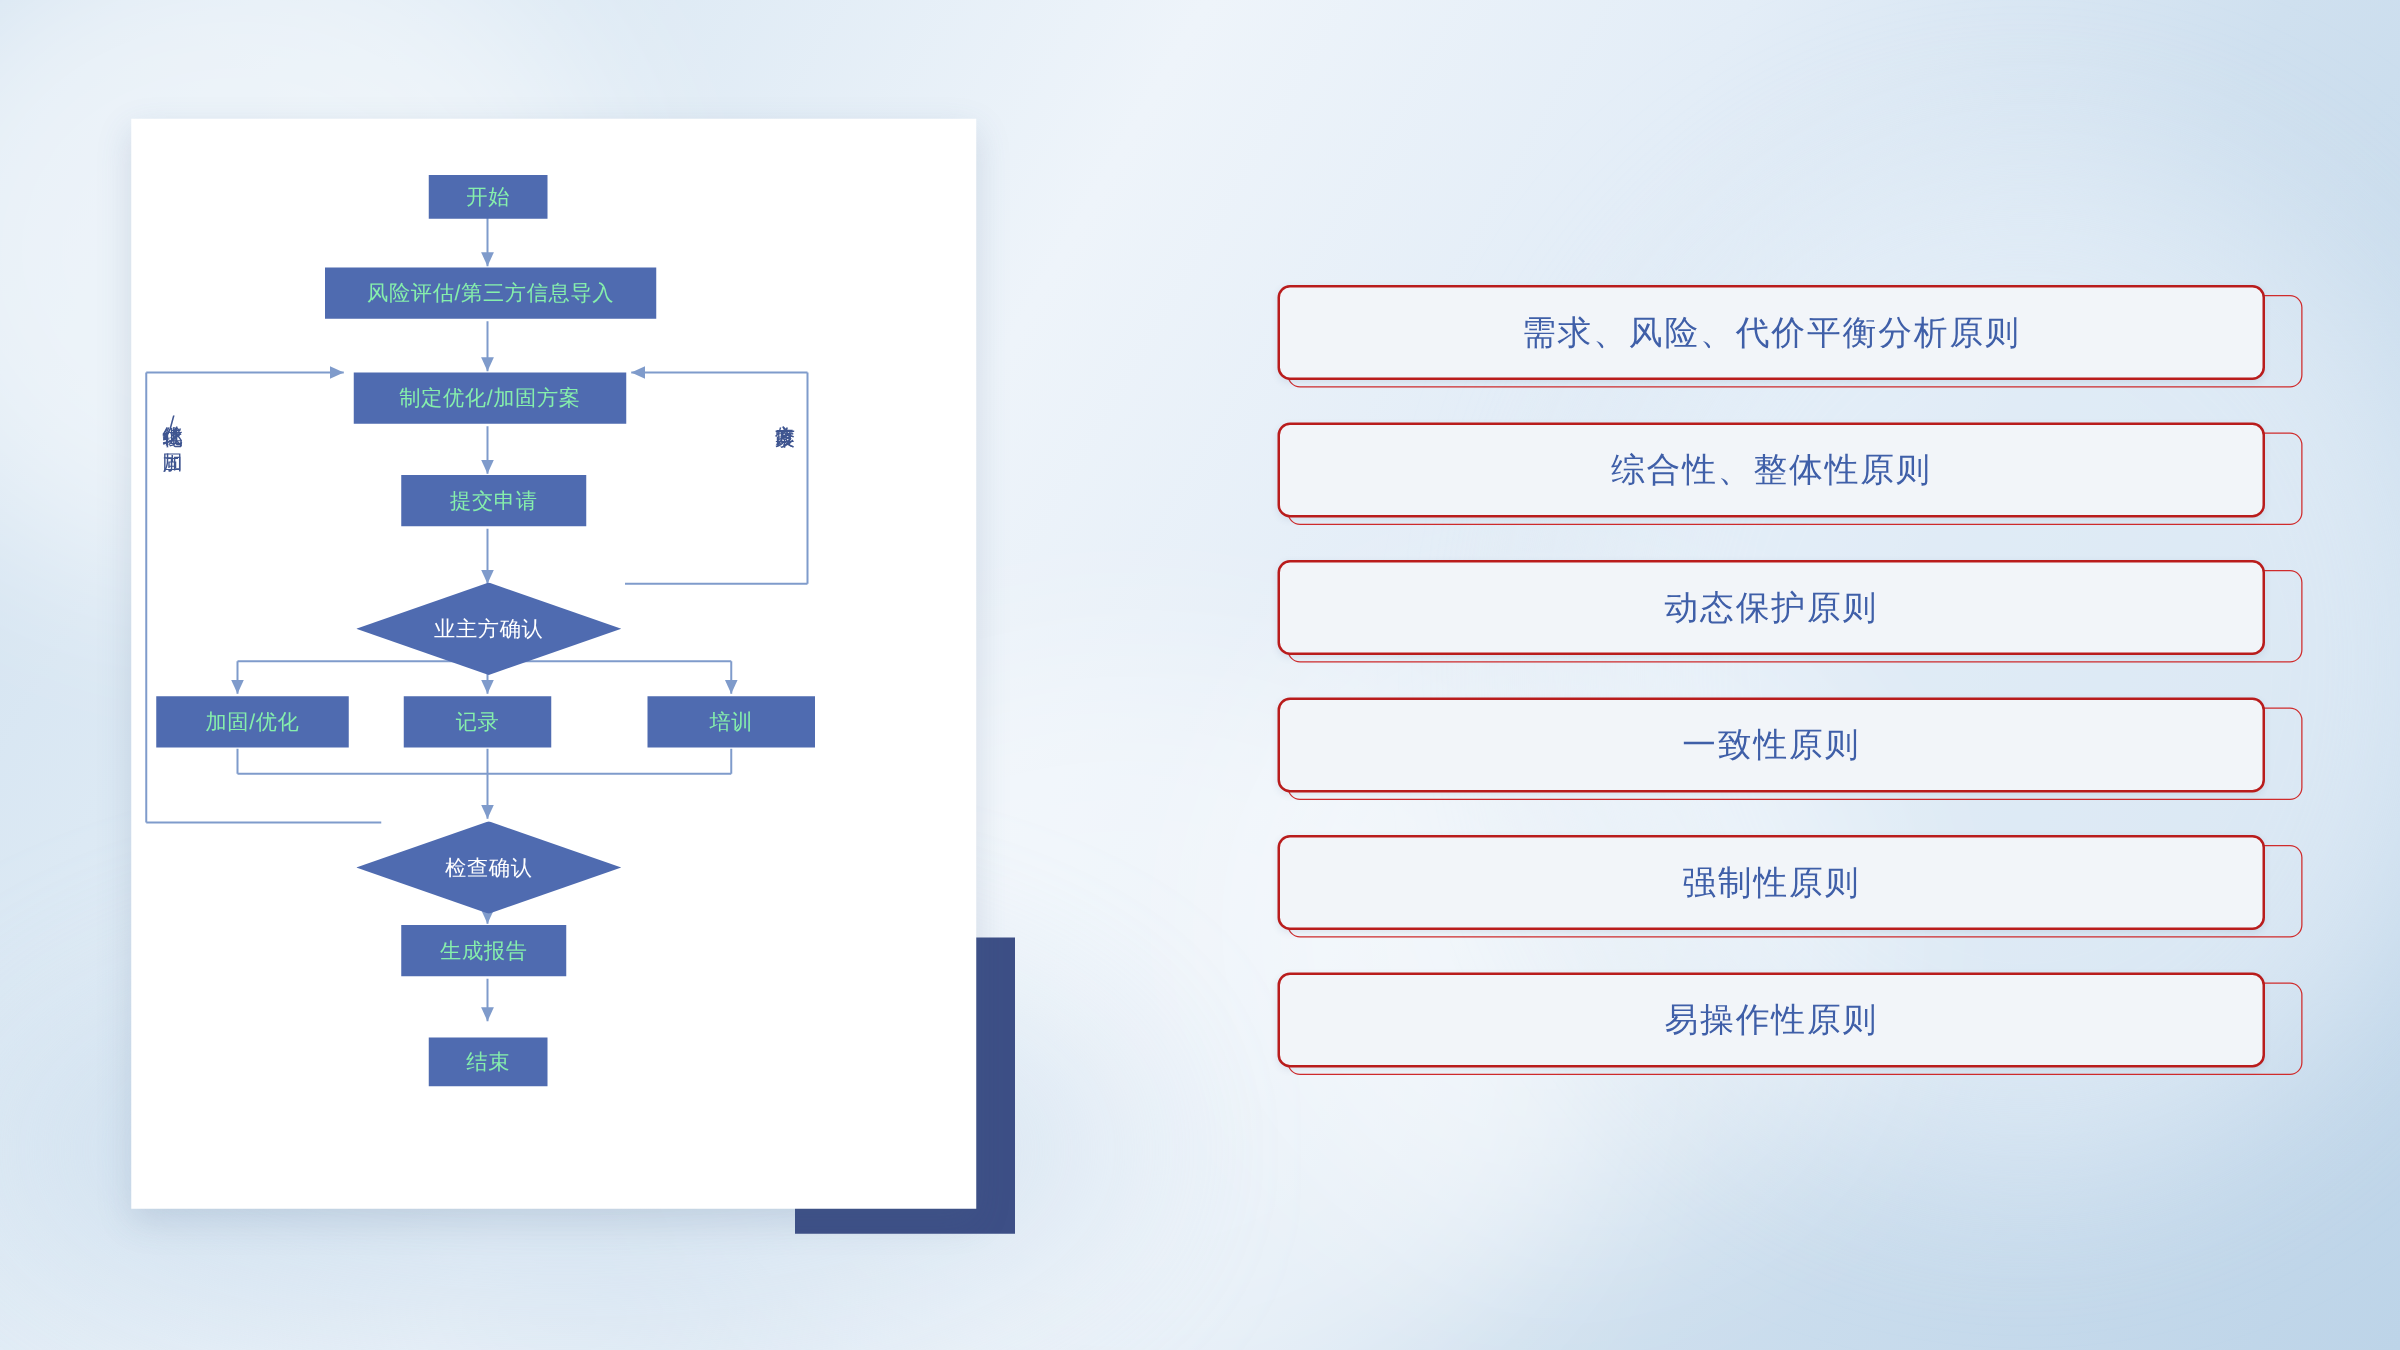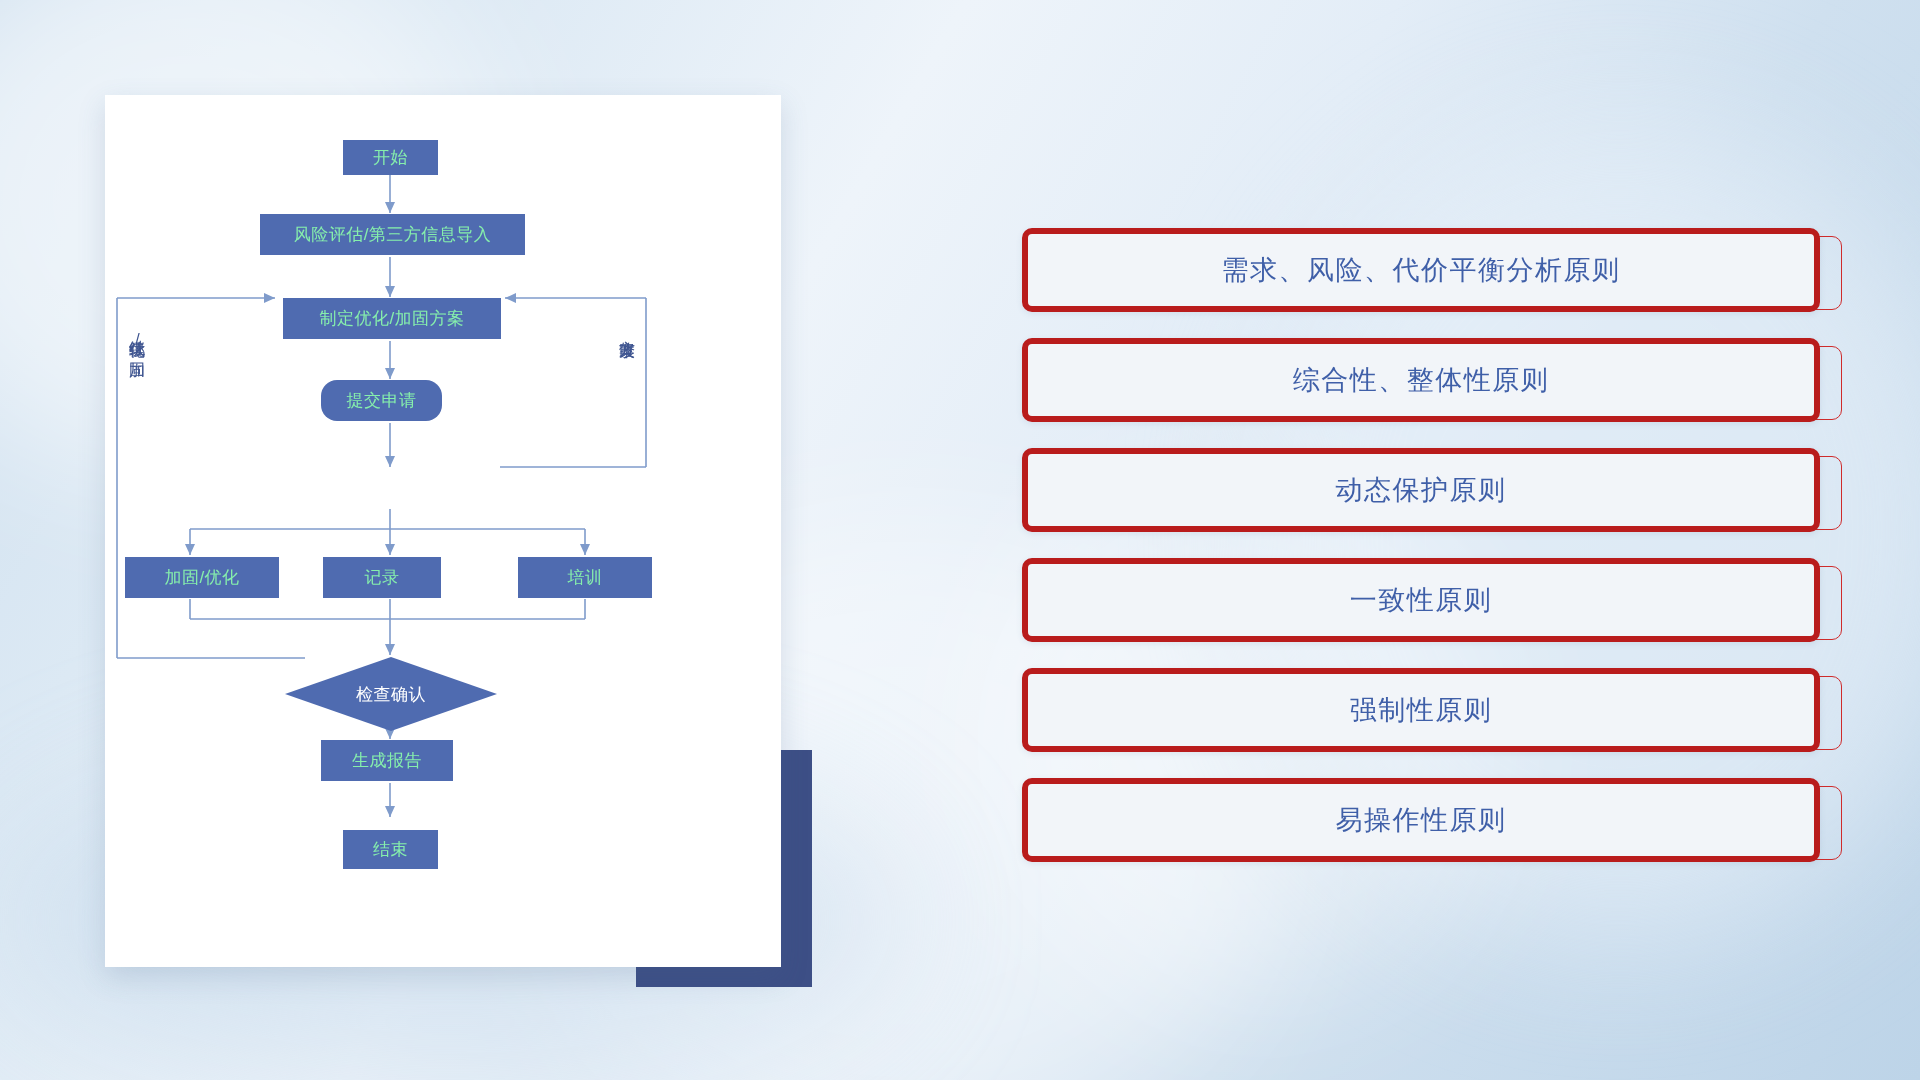"需求、风险、代价平衡分析原则" .principle-card { border: 6px solid #b91c1c -> 2px solid #b91c1c }
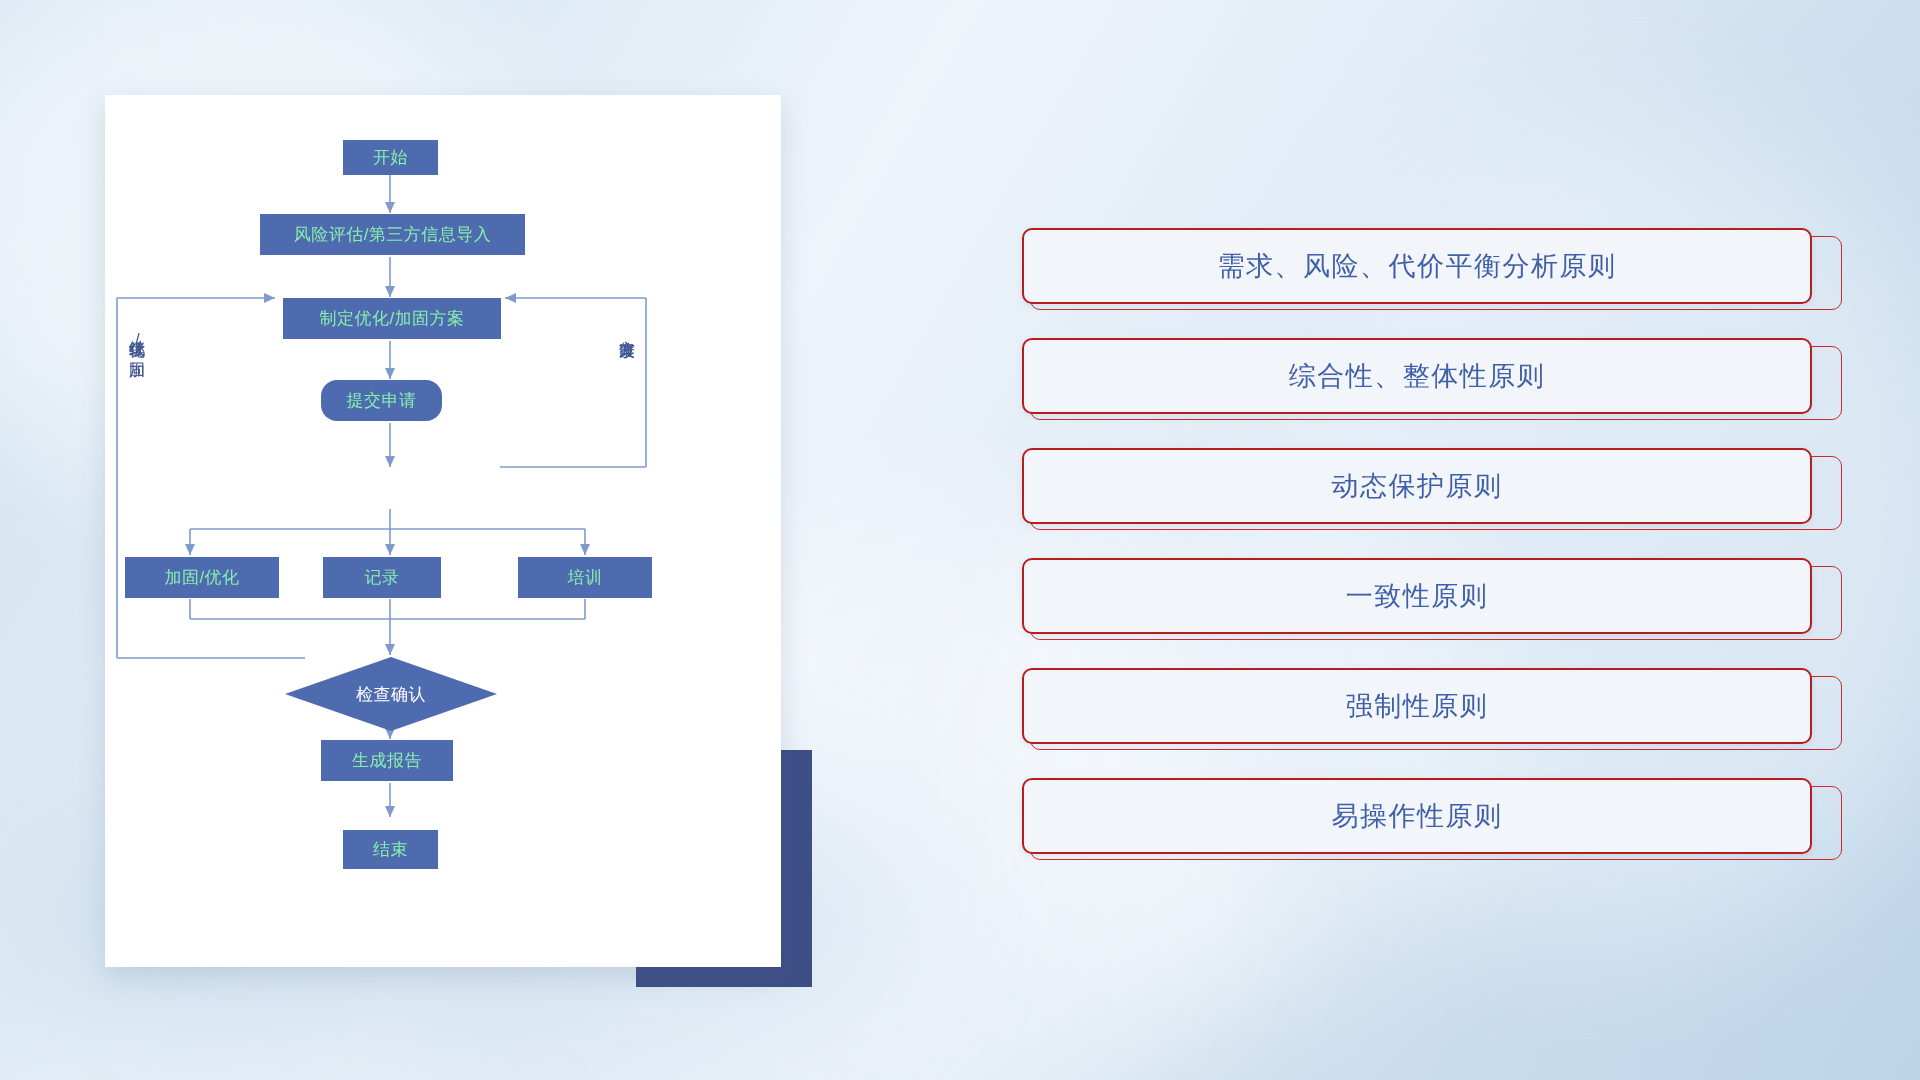"提交申请" div.node { border-radius: 16px -> none; width: 121px -> 148px }
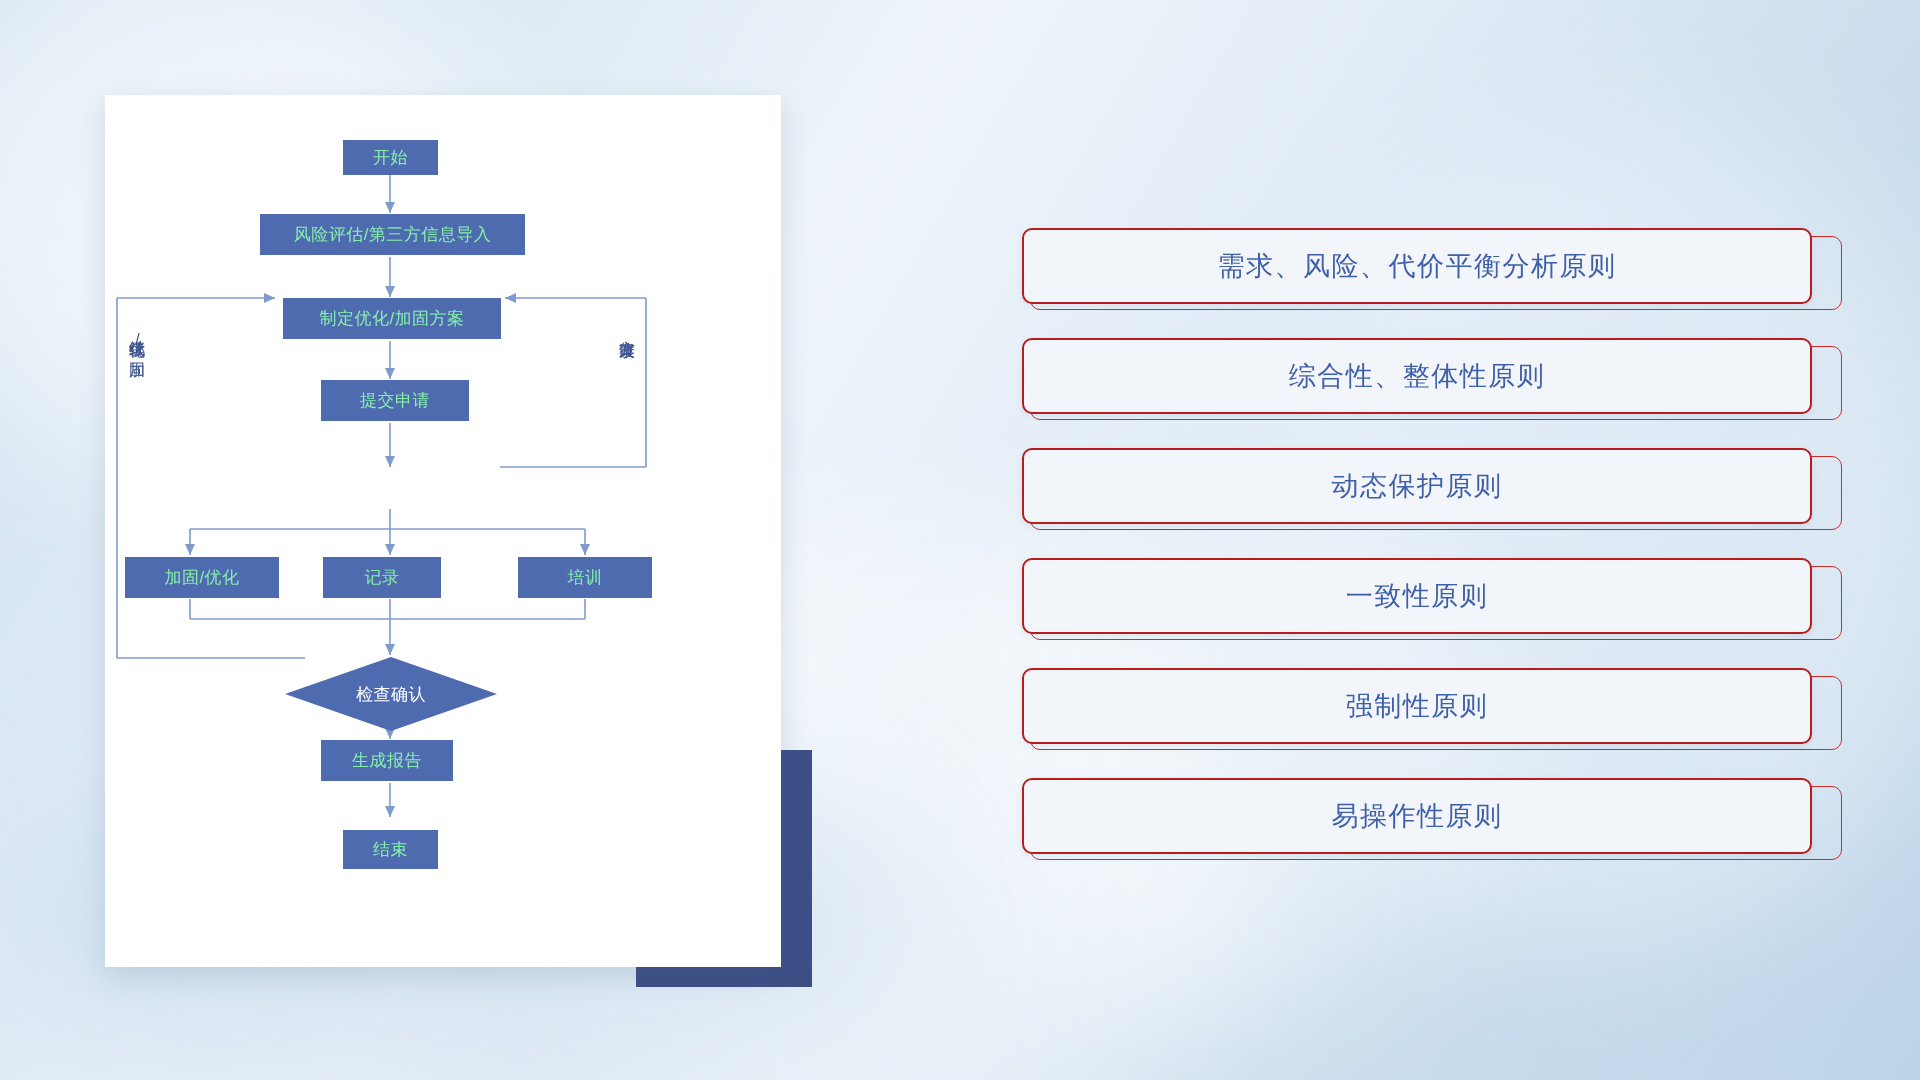"业主方确认" div.diamond-wrap { html: none -> <div> <div></div> <span>业主方确认</span> </div> }
